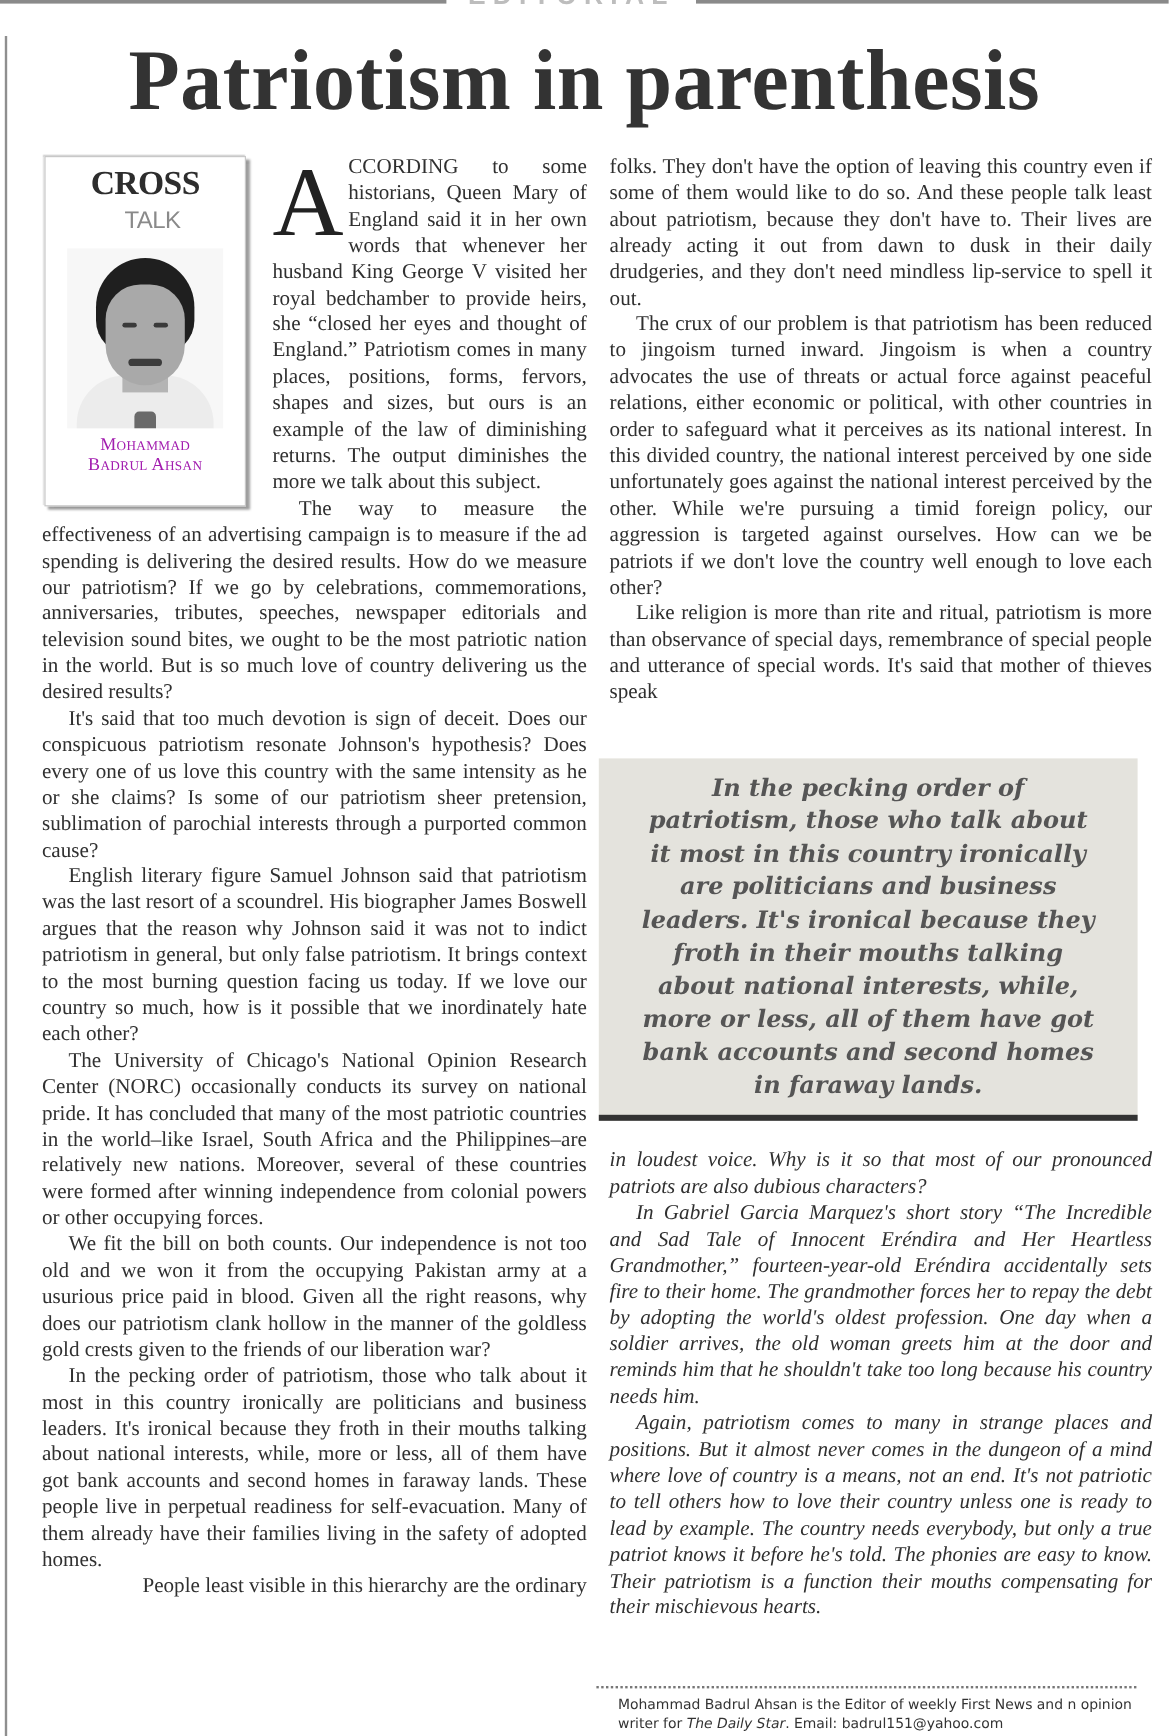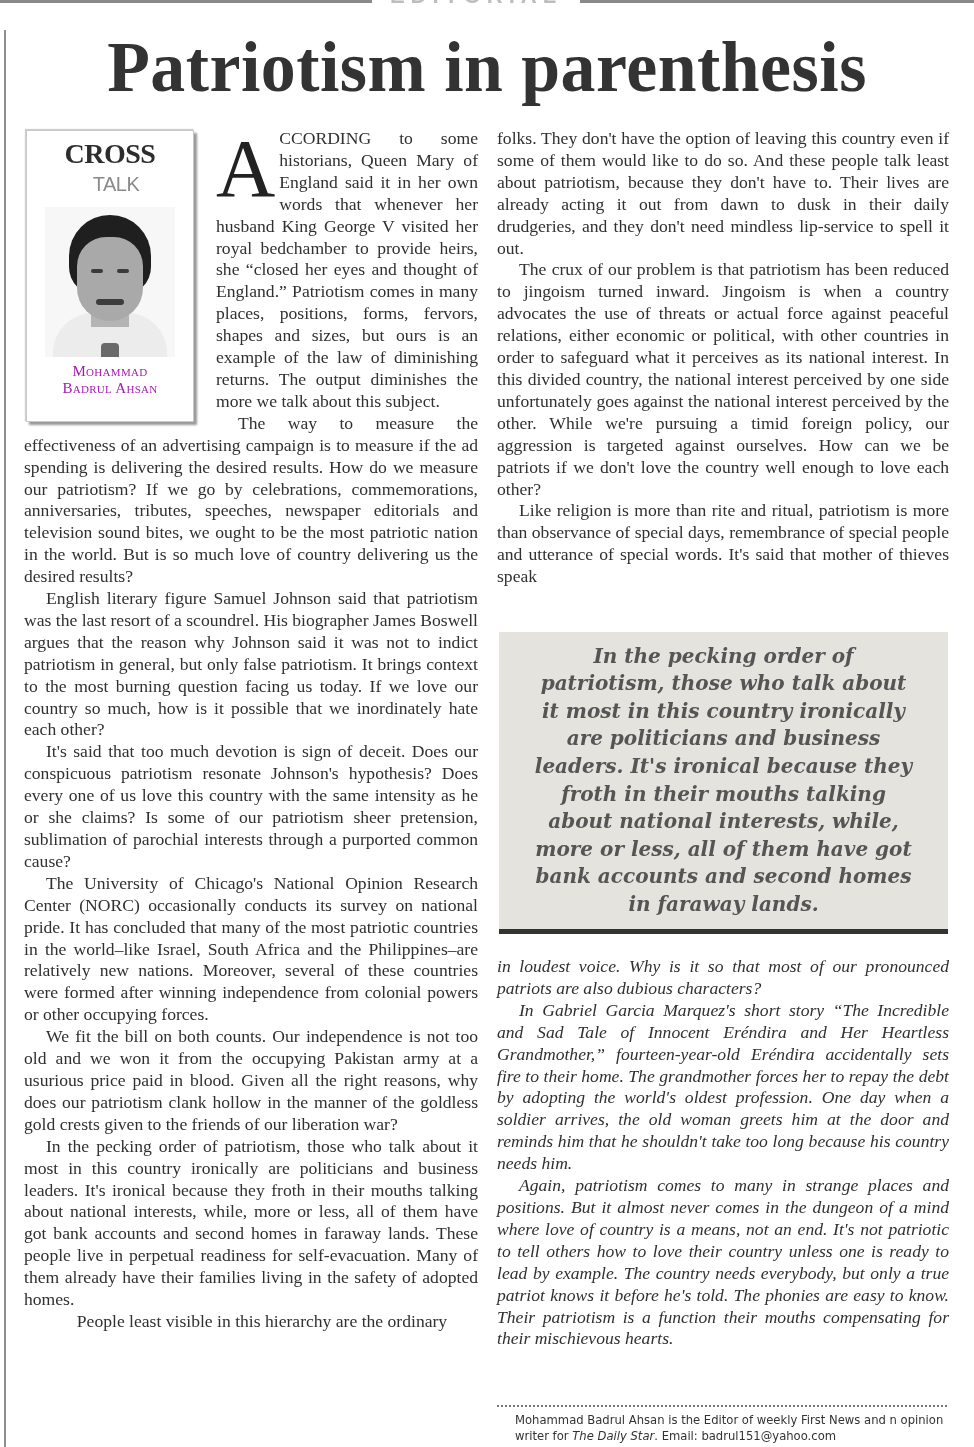"CROSS" .col { margin-left: none -> 11px }
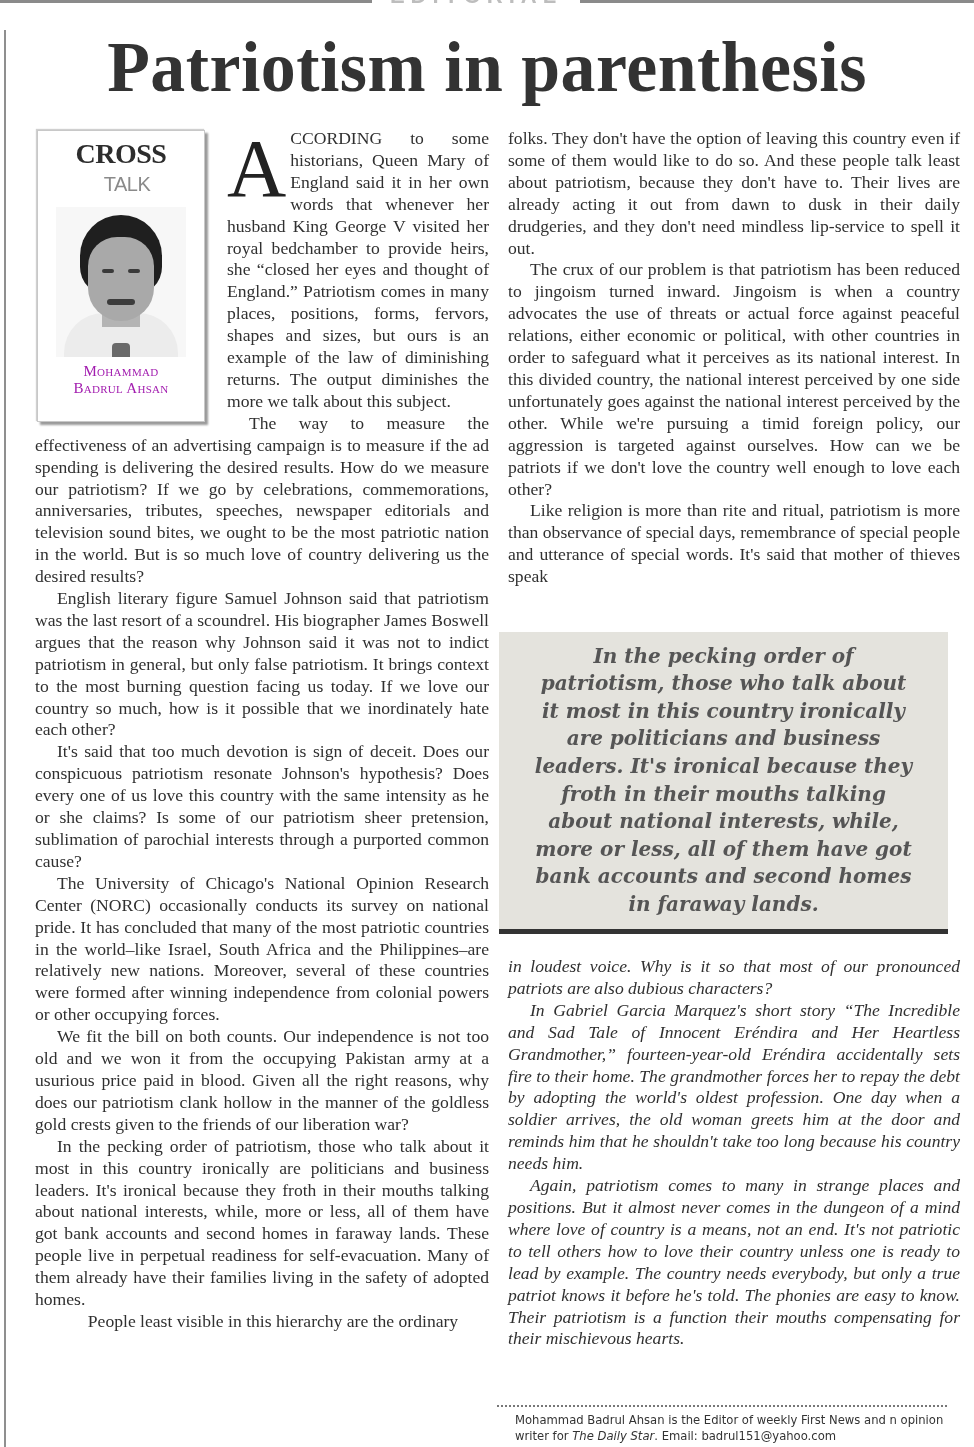"English literary figure Samuel Johnson" p { order: before "It's said that too much" -> after "It's said that too much" }
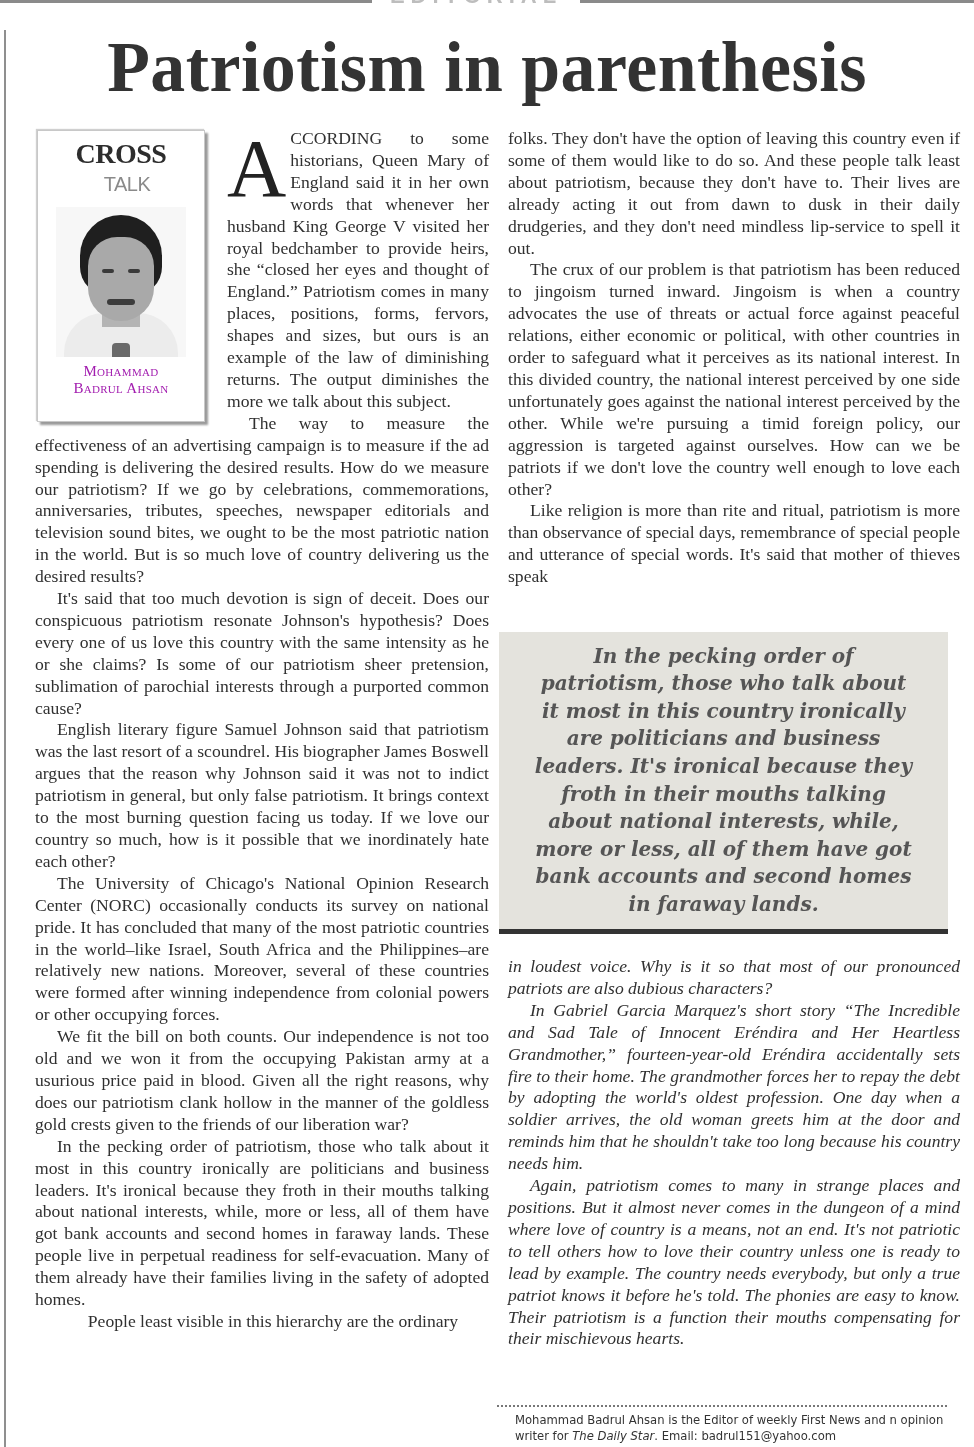"People least visible in this" p { text-align: center -> right }
